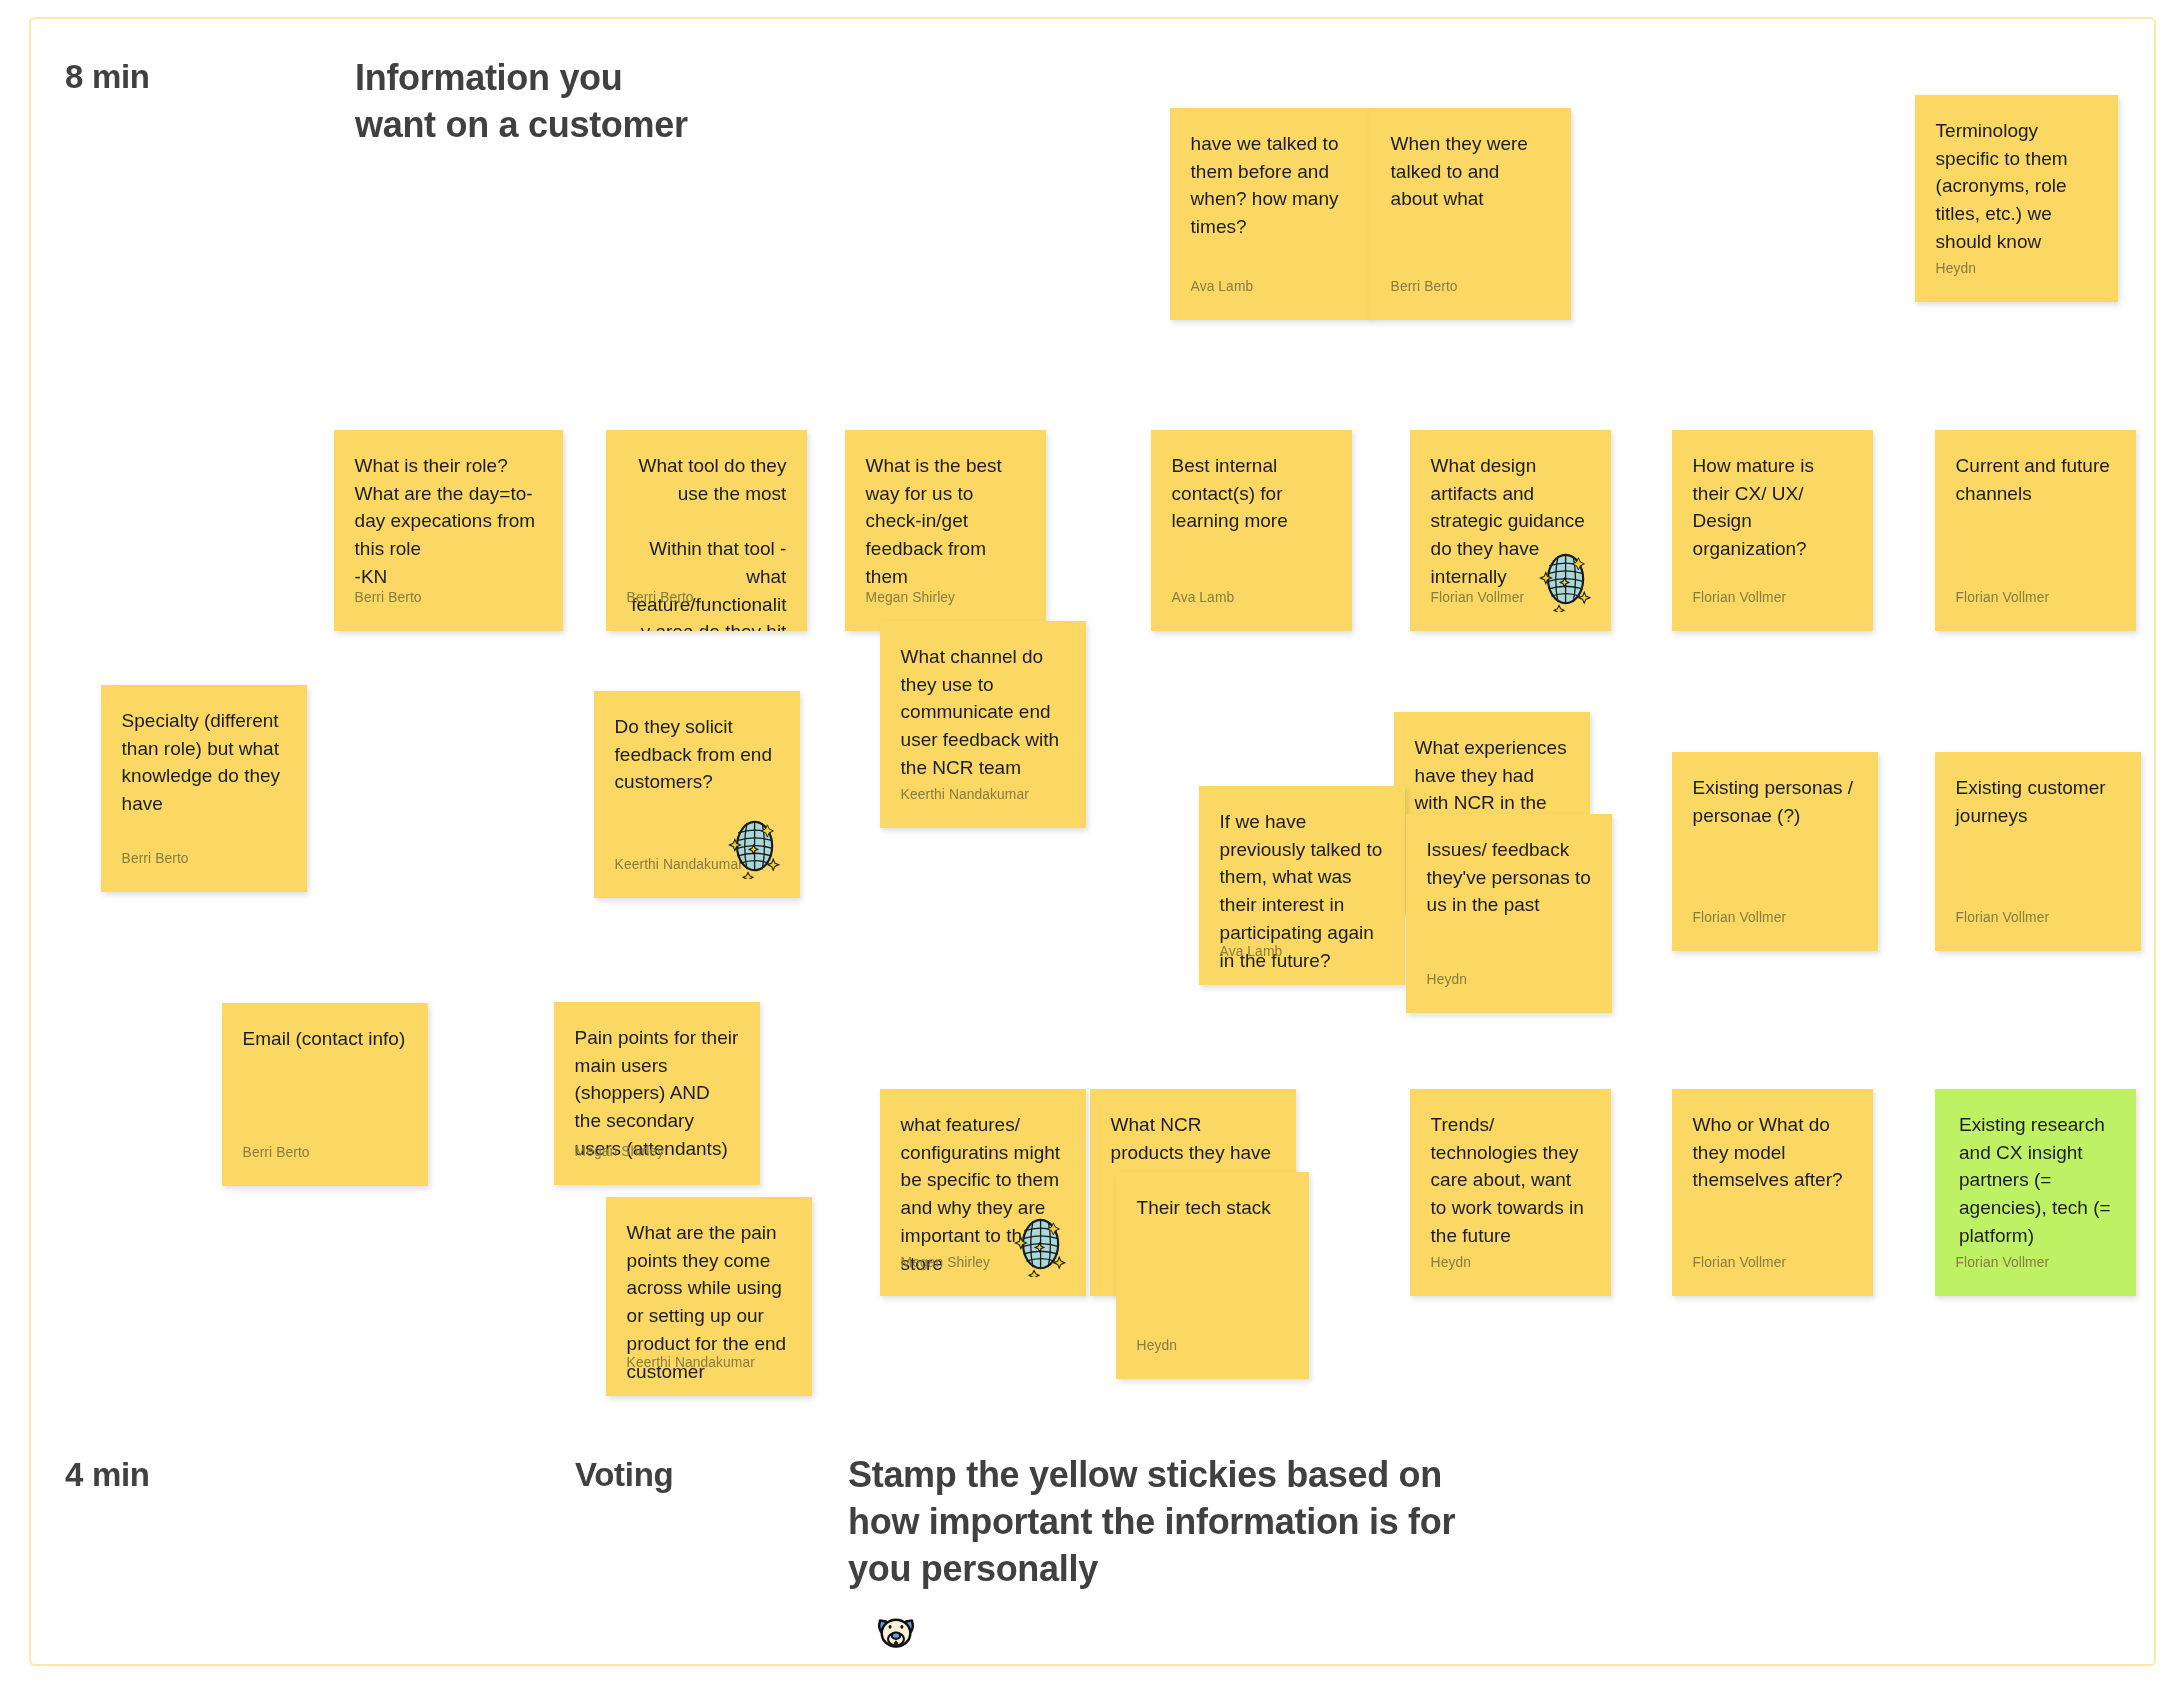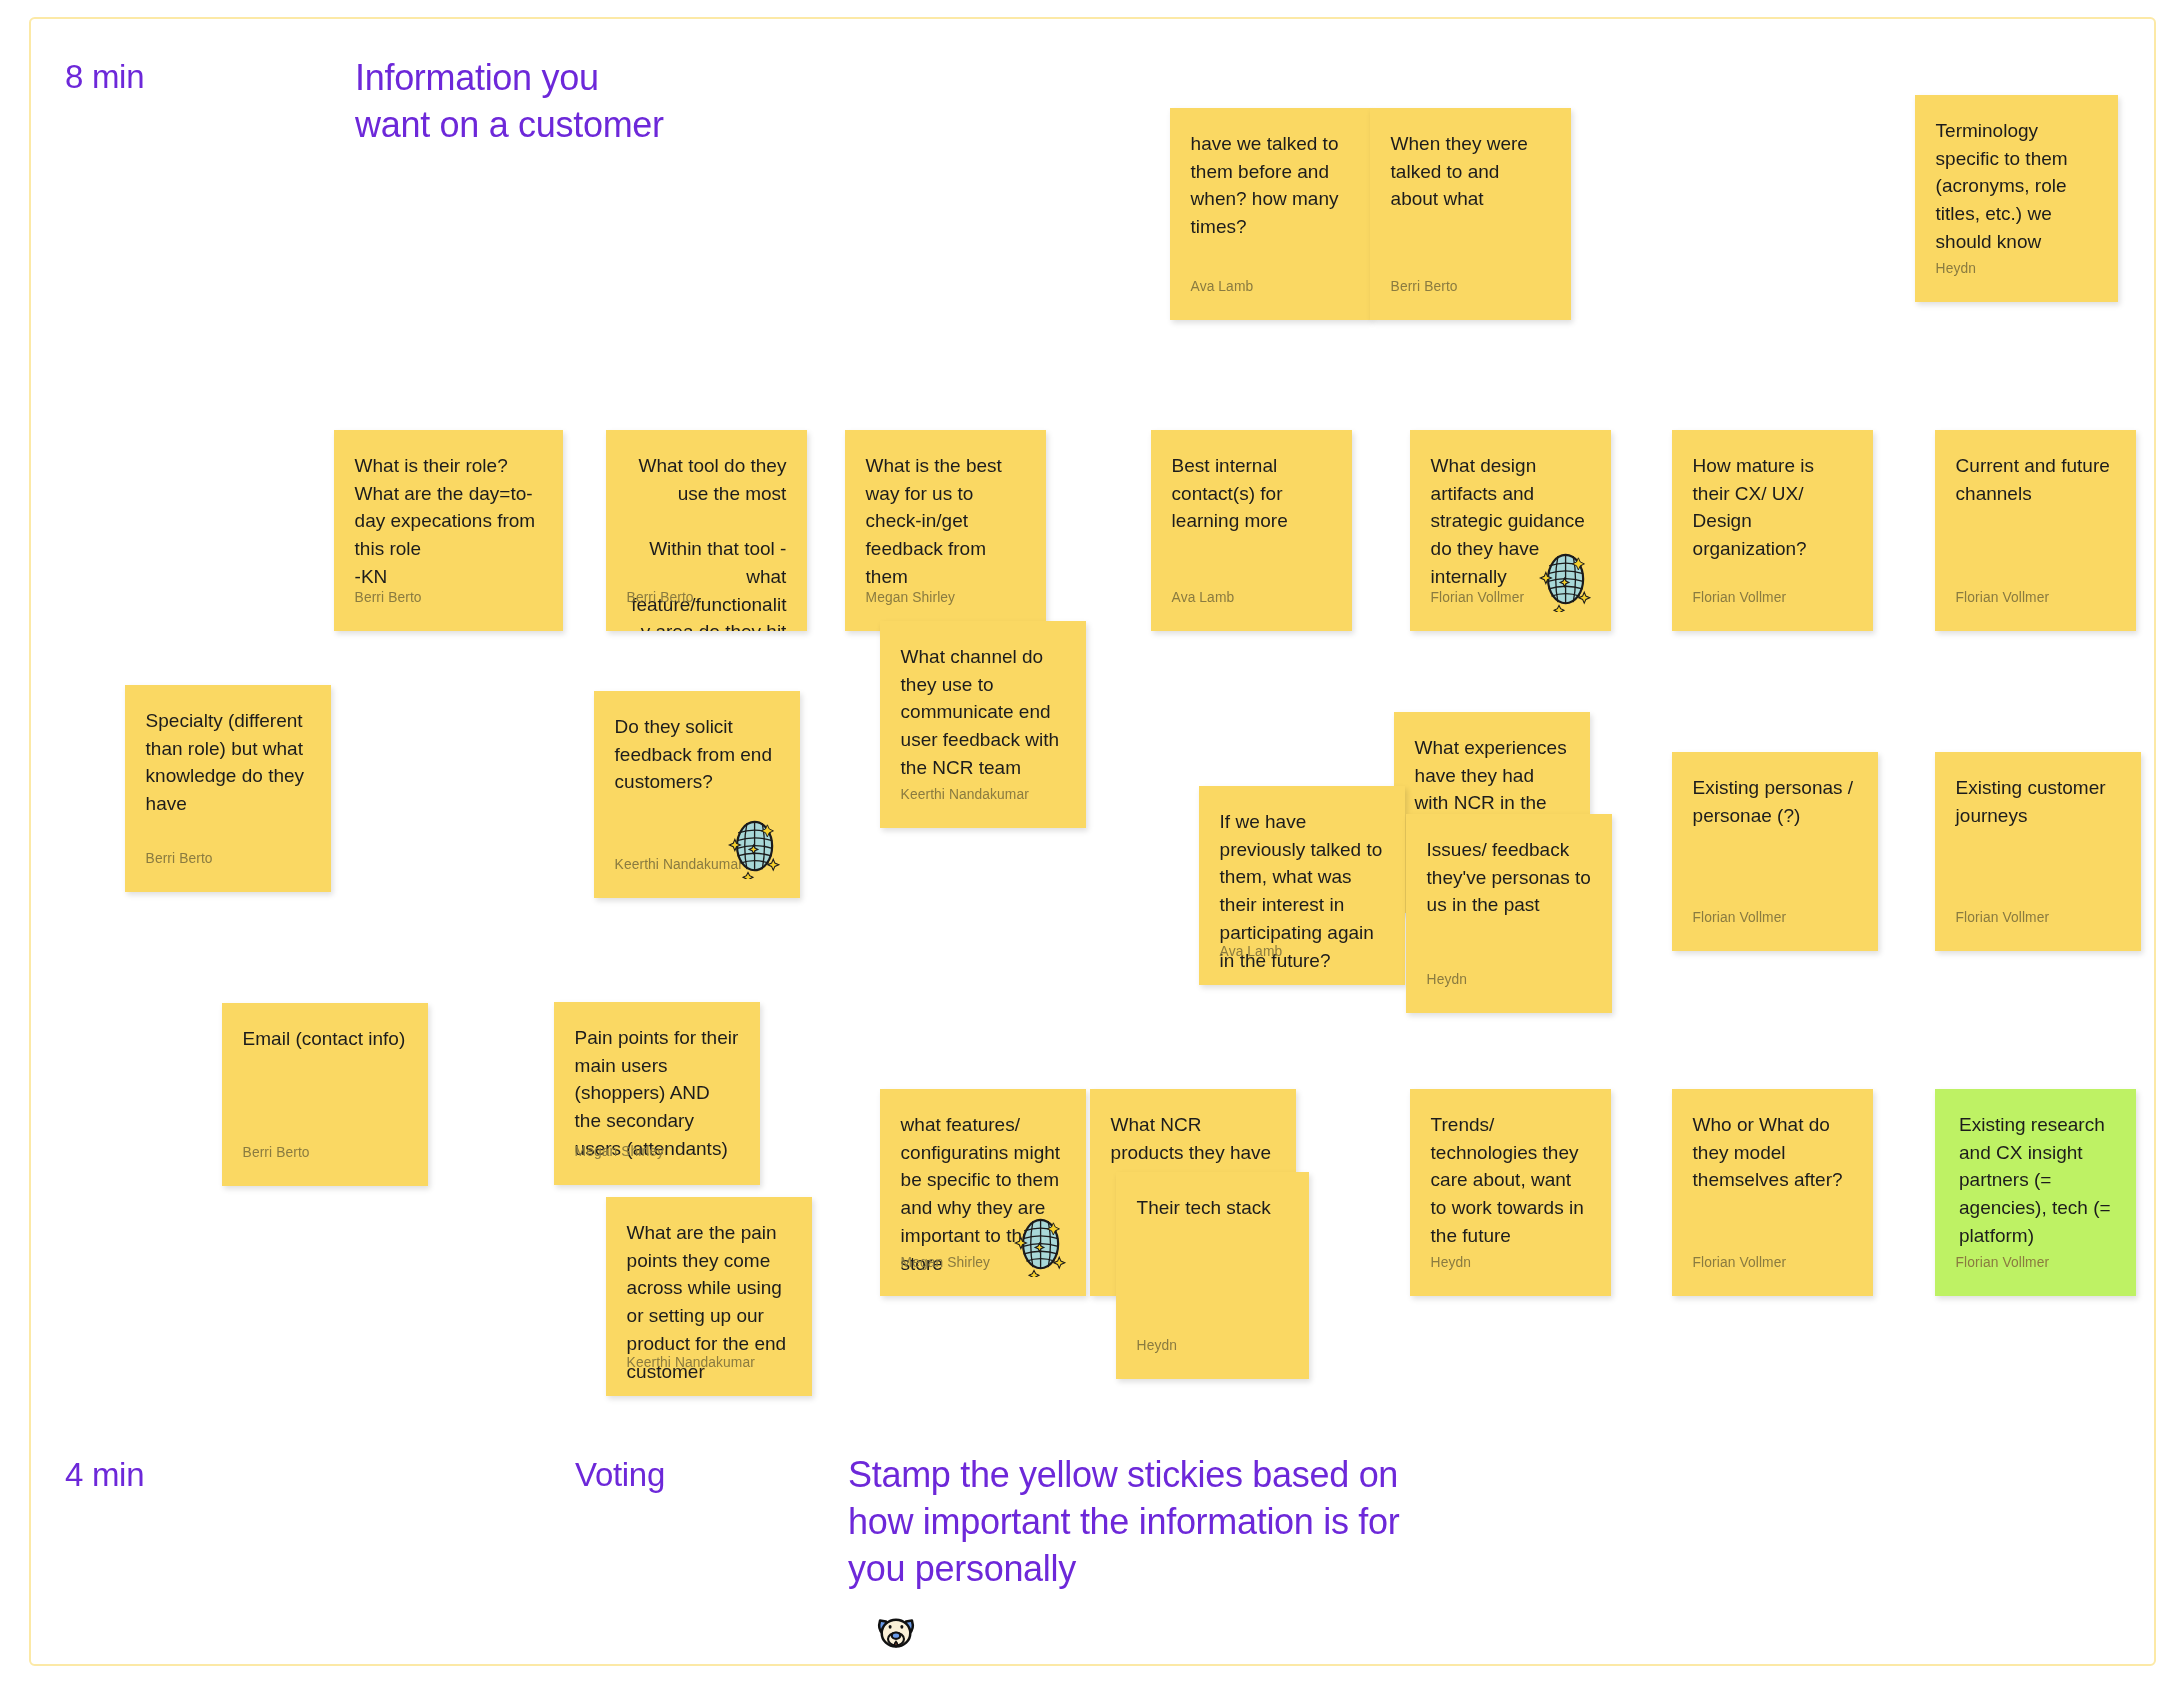"8 min" .heading { color: #6d28d9 -> #404040; font-weight: normal -> bold }
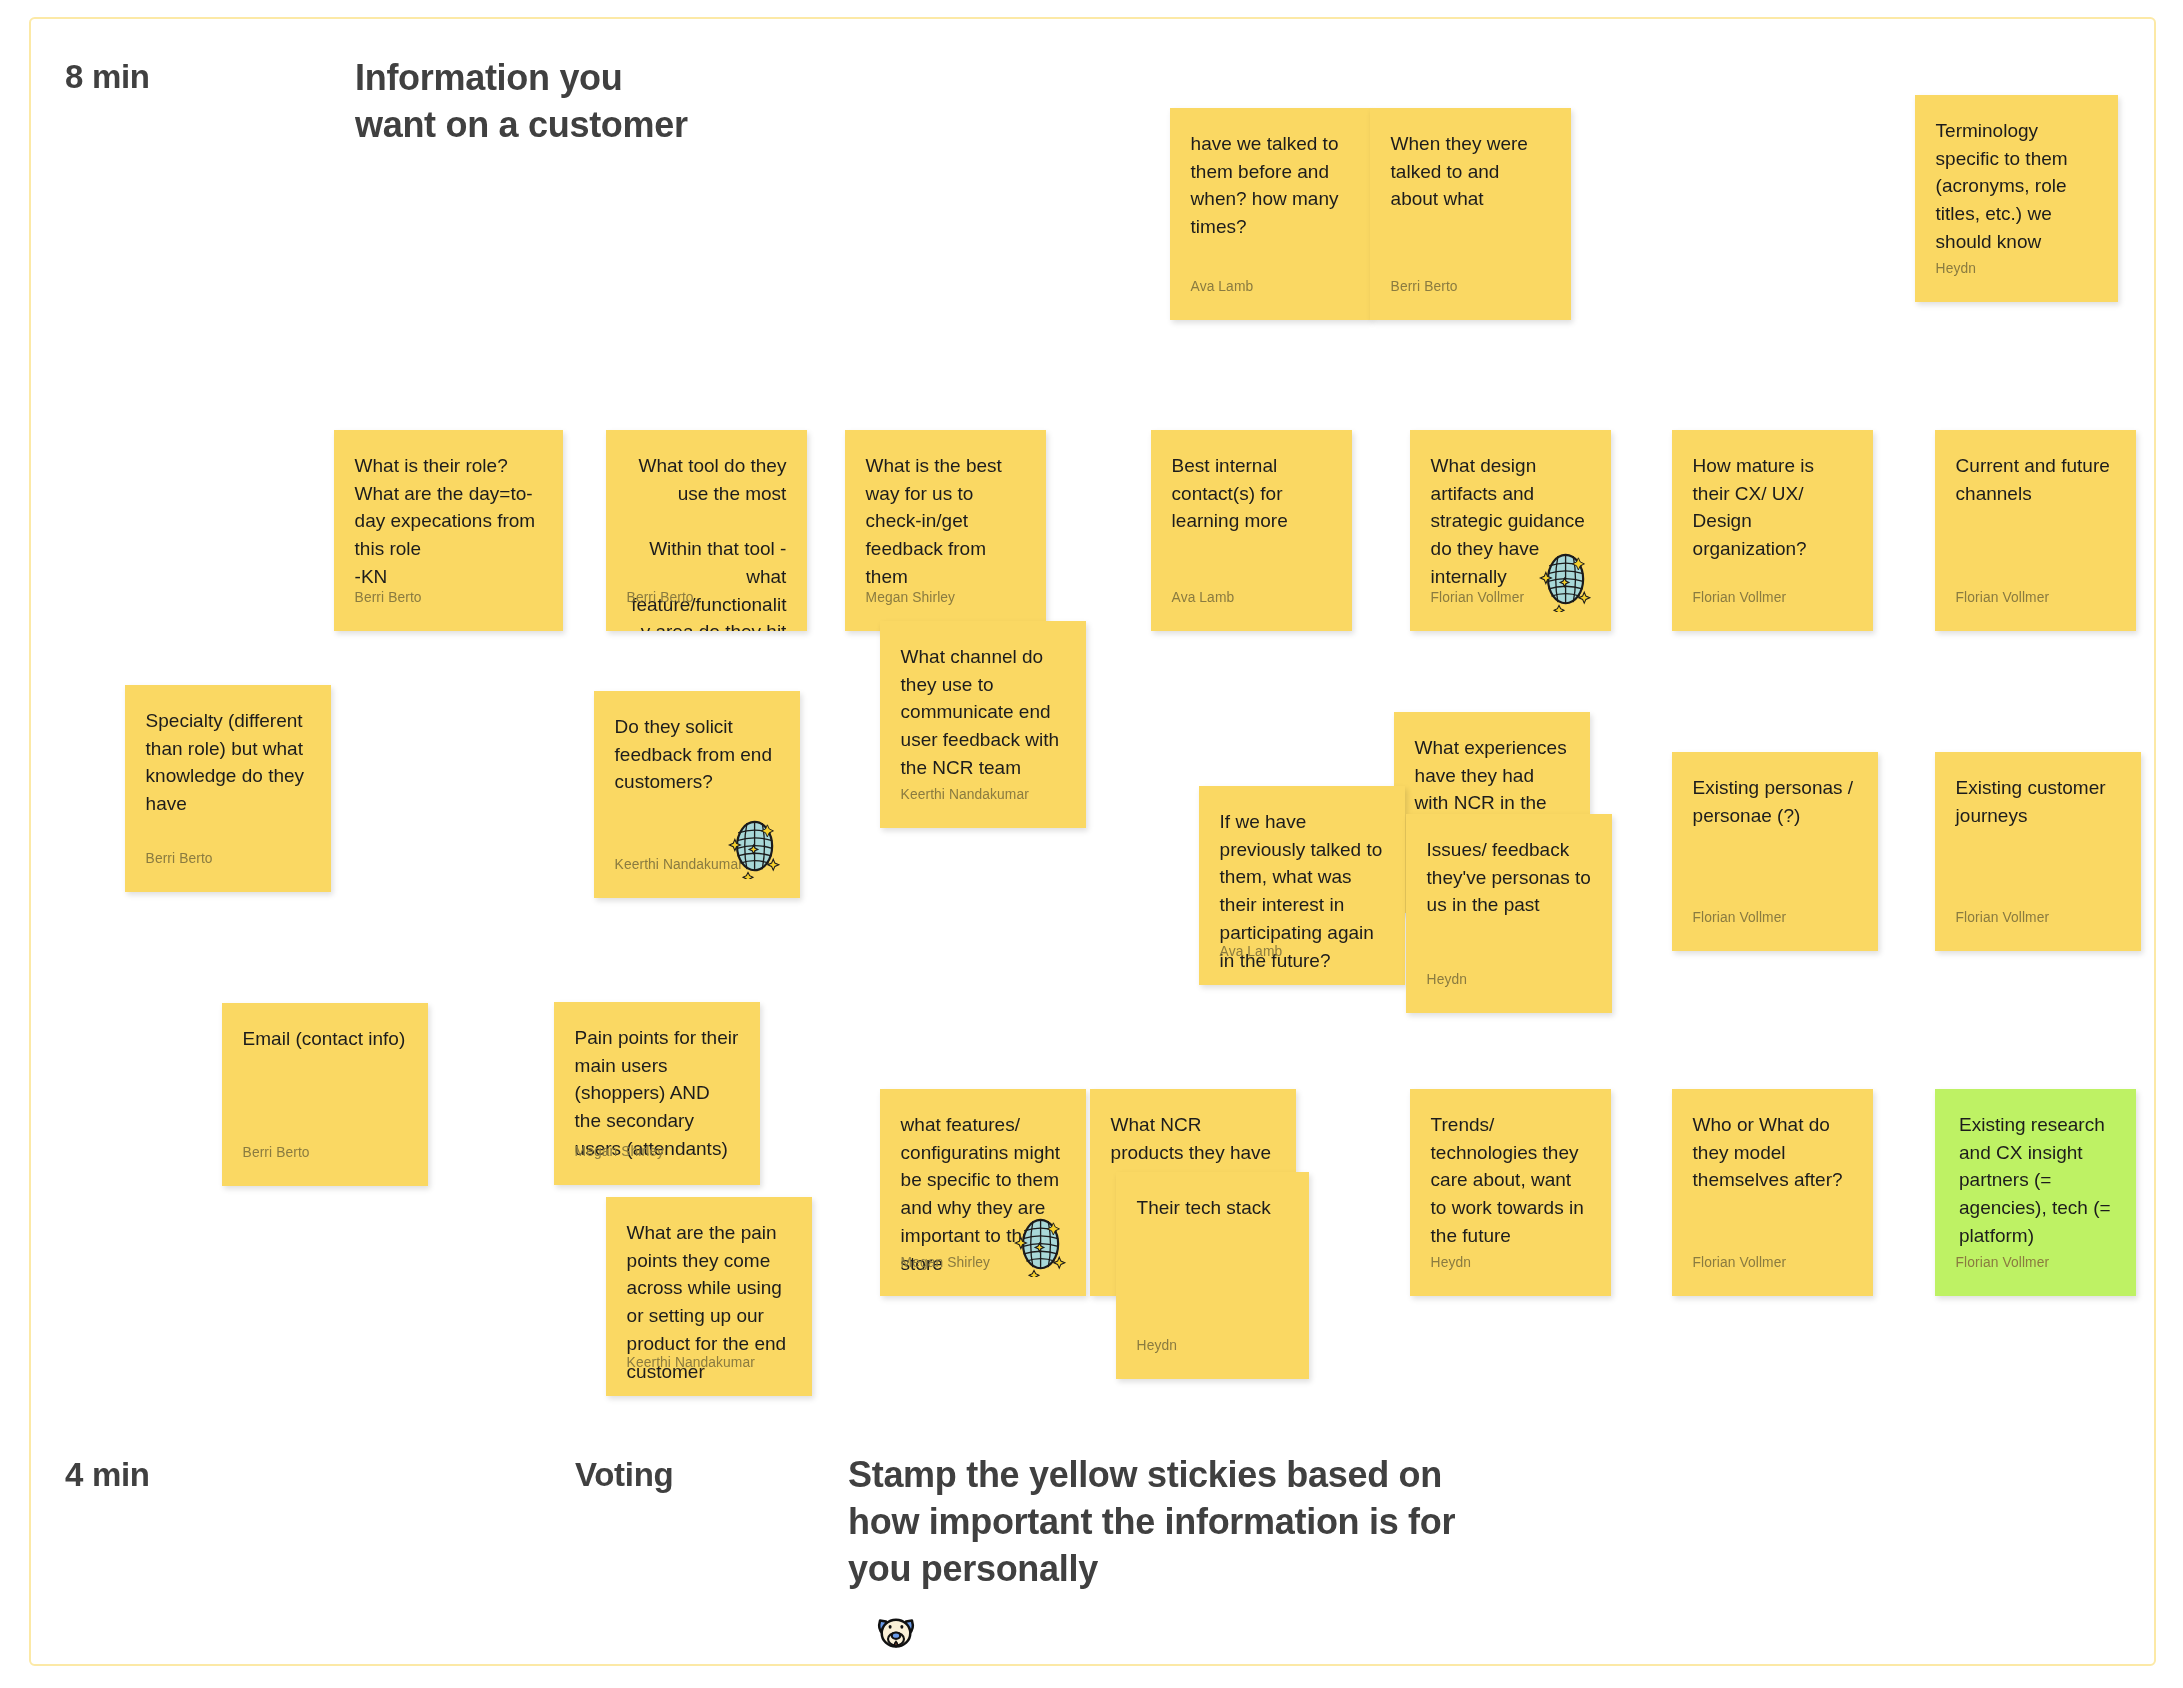"Specialty (different than role) but" div.sticky { margin-left: 24px -> none }
